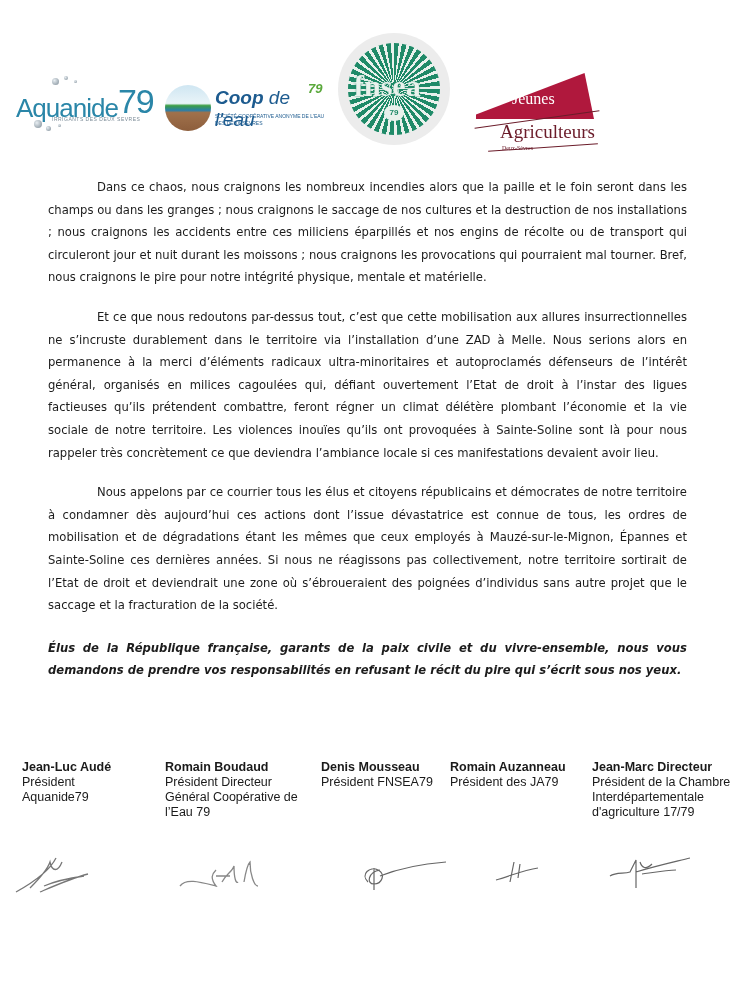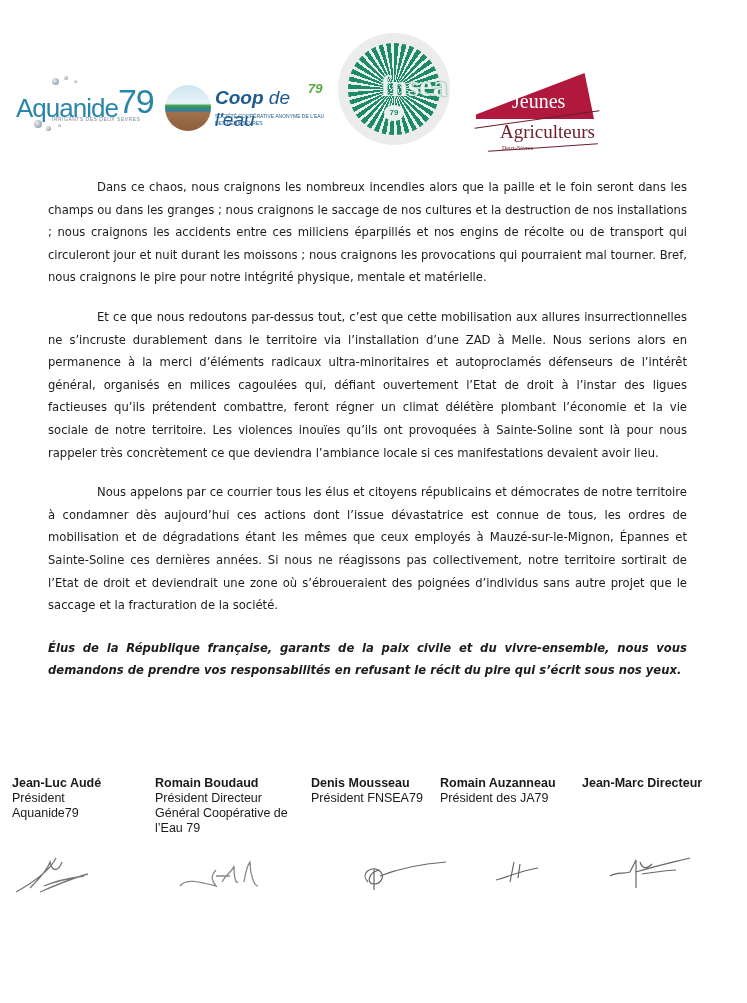"fnsea" .fnsea .word { margin-left: 27px -> none }
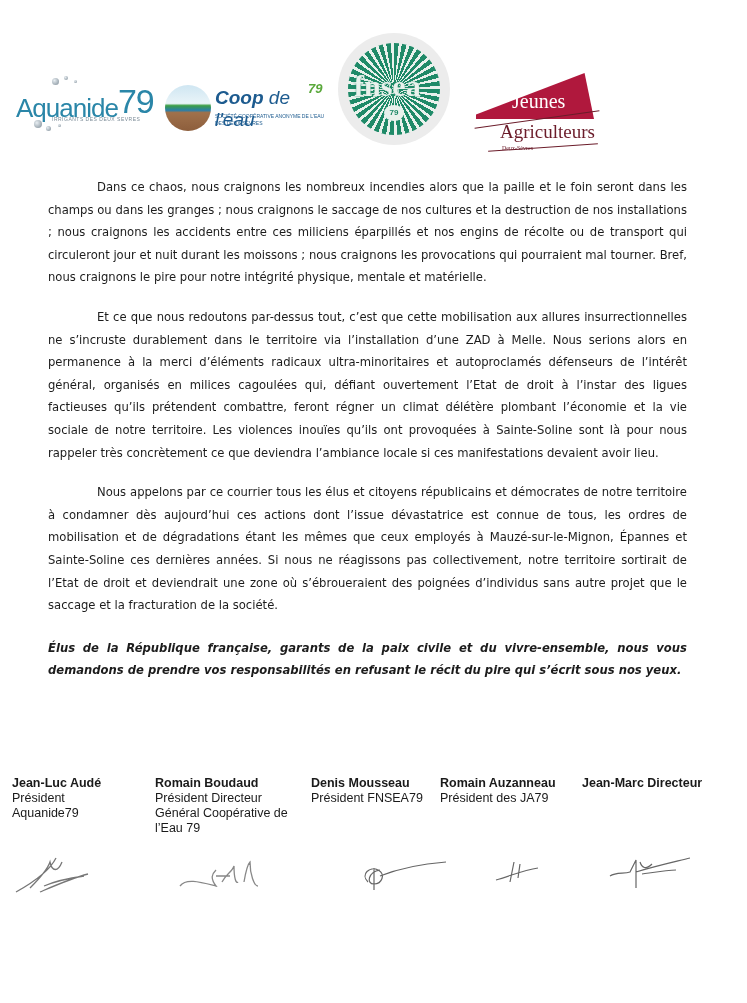"Jeunes" .ja .jeunes { font-size: 20px -> 16px }
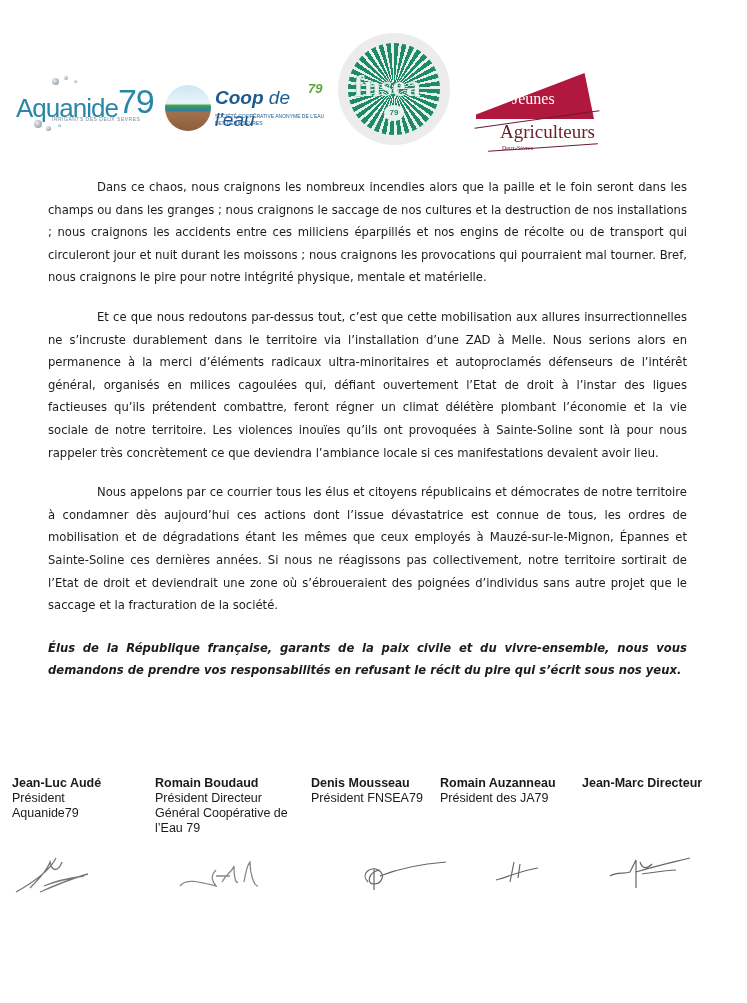"Jean-Luc Audé" .signer { margin-left: none -> 10px; top: 16px -> 0 }
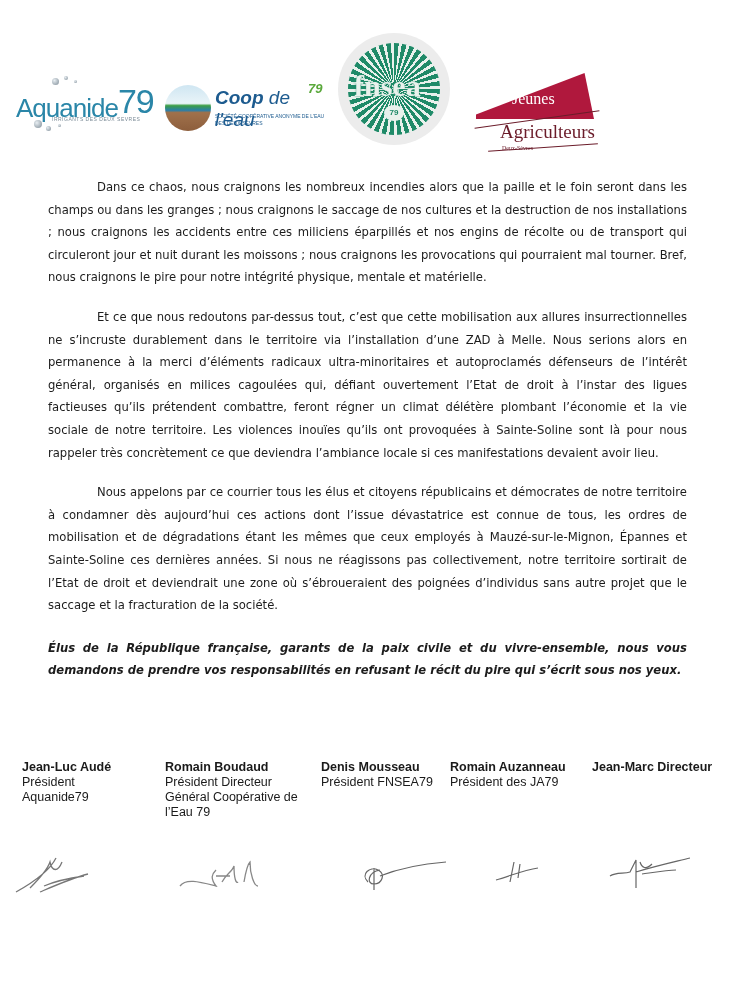"Président de la Chambre" span.role { html: none -> <span>Président de la Chambre Interdépartementale d'agriculture 17/79</span> }
